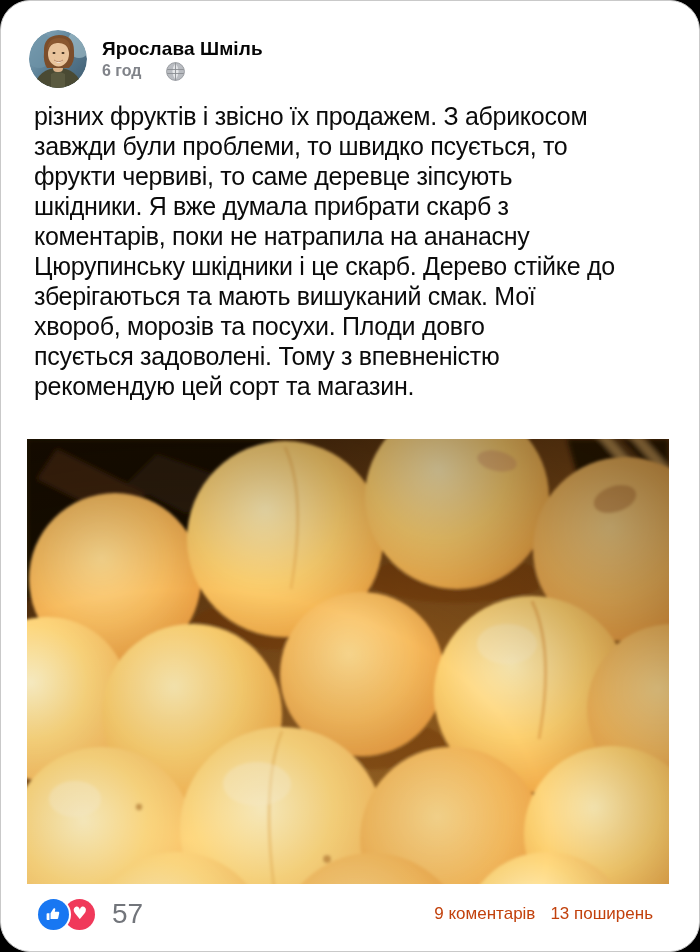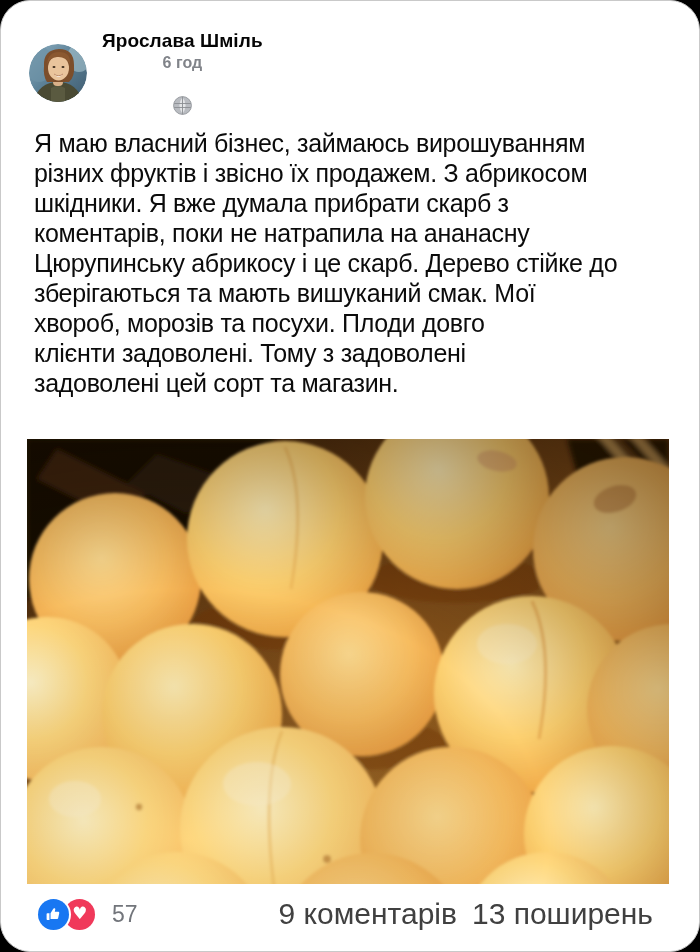"6 год" .meta-row { flex-direction: column -> none }
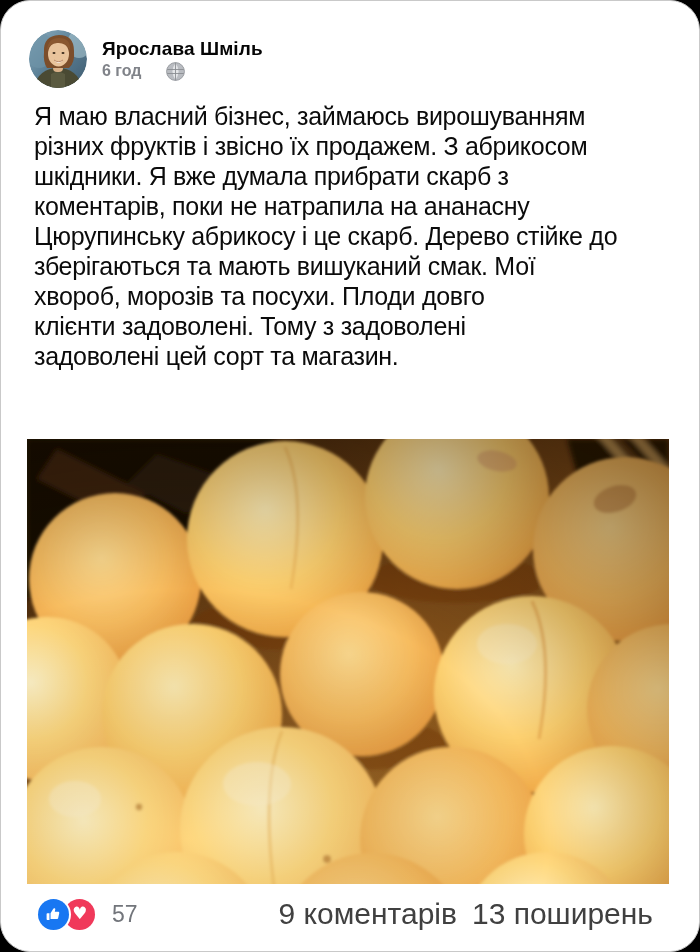"Я маю власний бізнес, займаюсь" div { html: <div>Я маю власний бізнес, займаюсь вирошуванням</div> -> none }
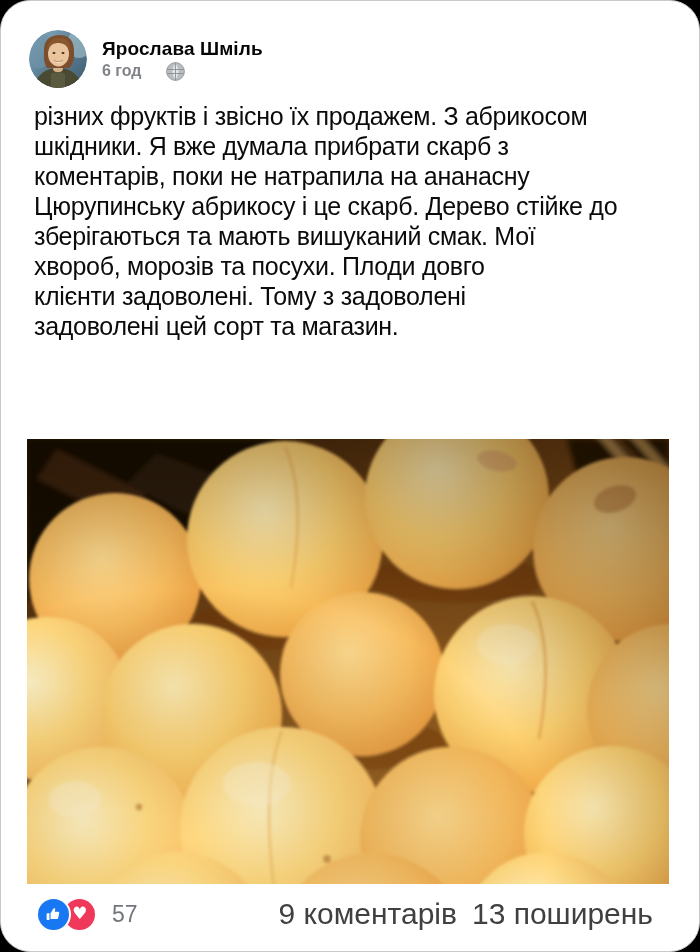"завжди були проблеми, то швидко" div { html: none -> <div>завжди були проблеми, то швидко псується, то</div> }
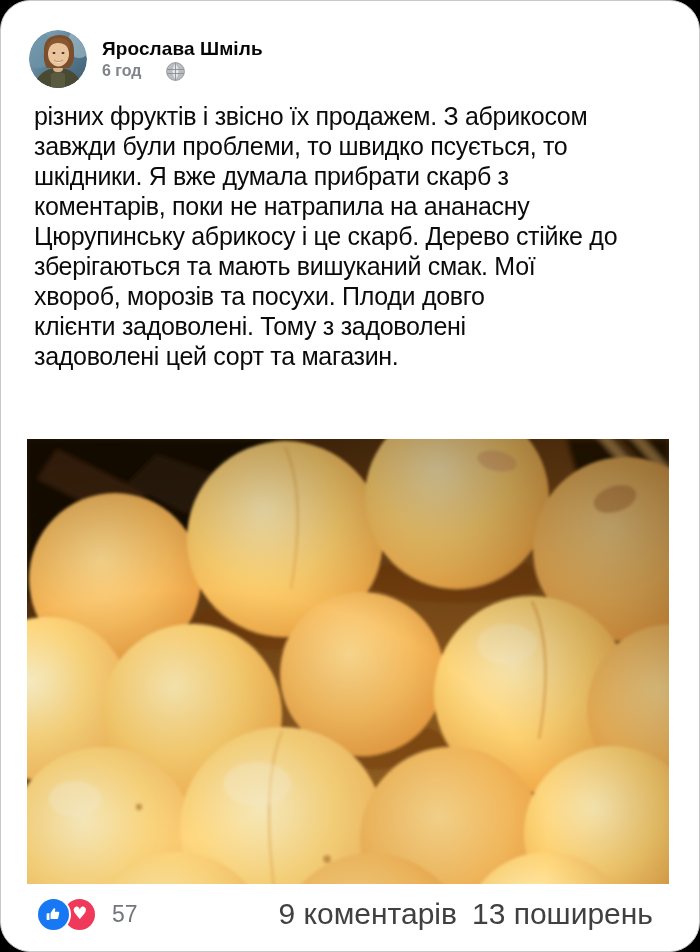"фрукти червиві, то саме деревце" div { html: none -> <div>фрукти червиві, то саме деревце зіпсують</div> }
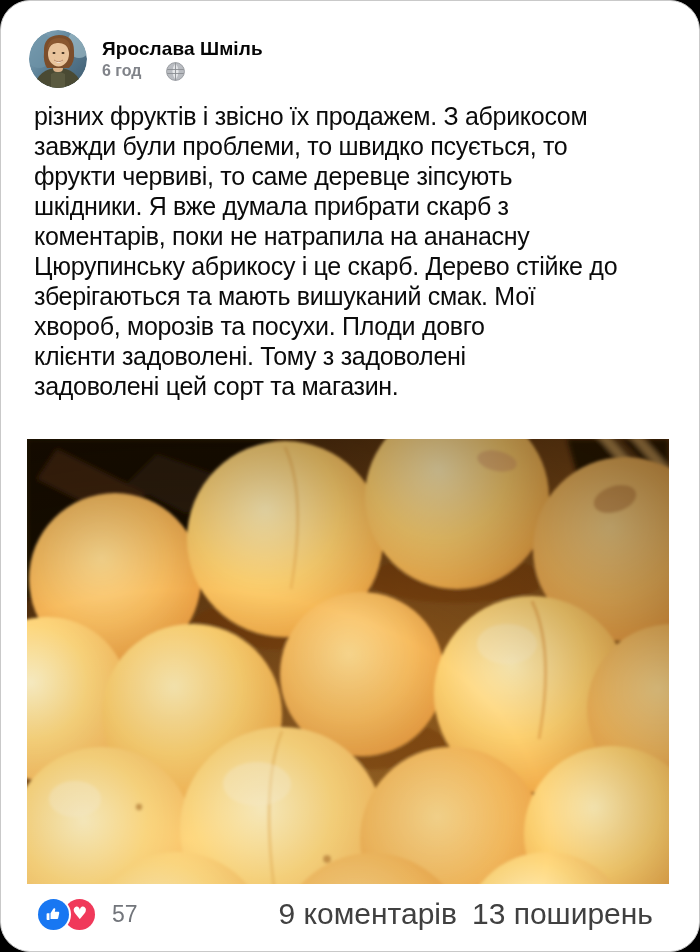"Цюрупинську абрикосу і це скарб." div { text: абрикосу -> шкідники }
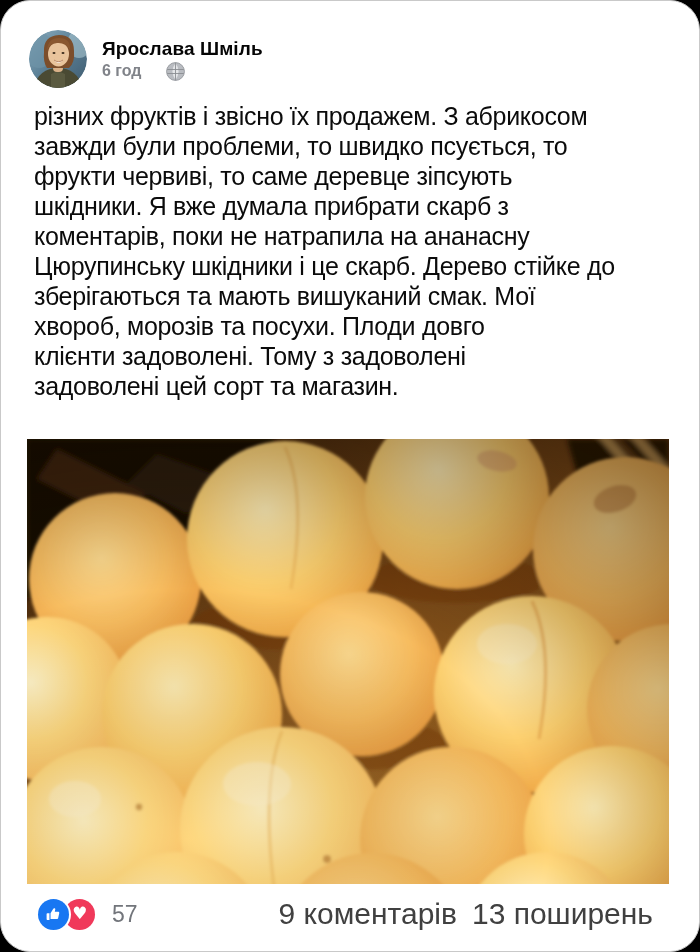"клієнти задоволені. Тому з задоволені" div { text: клієнти задоволені. Тому з задоволені -> псується задоволені. Тому з впевненістю }
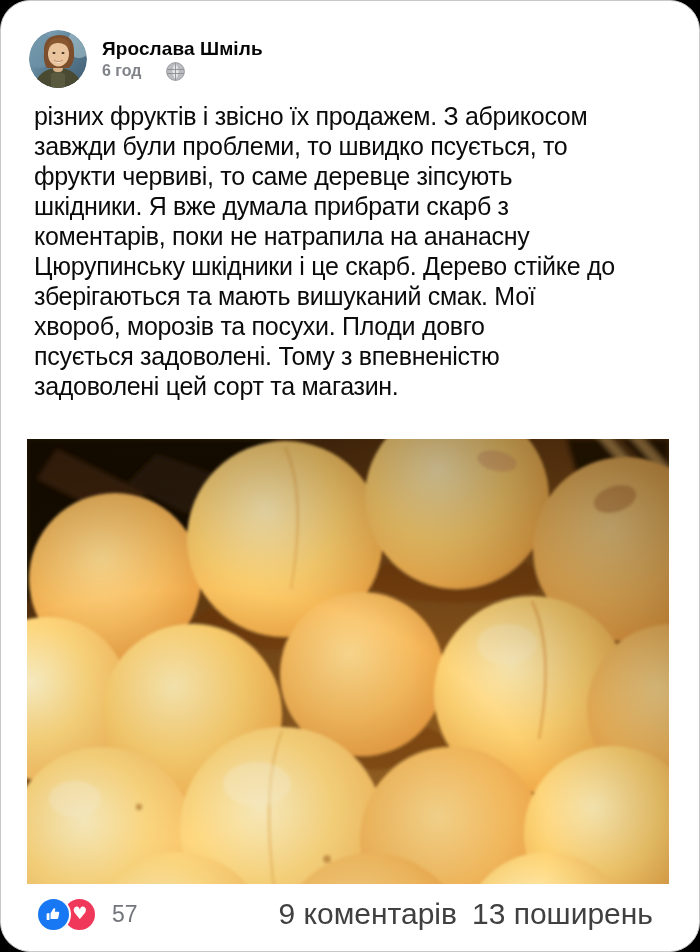"задоволені цей сорт та магазин." div { text: задоволені -> рекомендую }
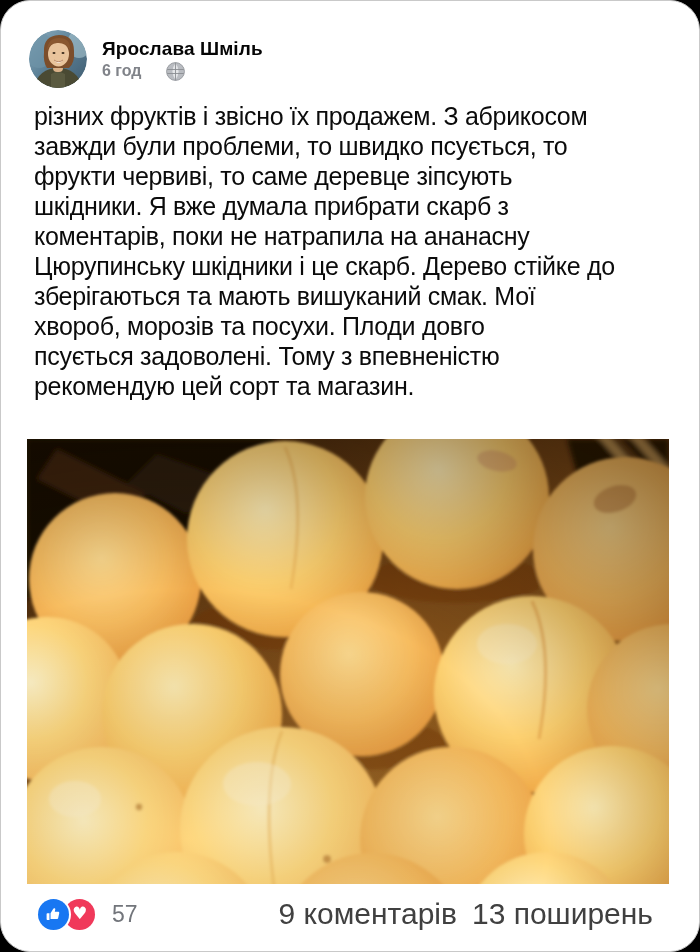"57" .reaction-count { font-size: 23px -> 28px }
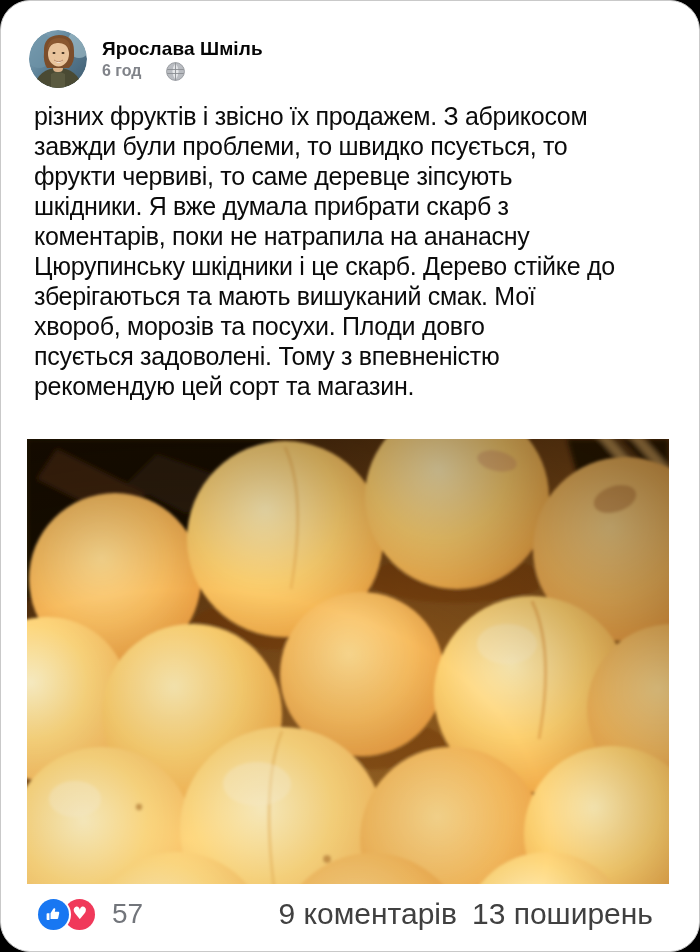"9 коментарів" .footer-right { color: #404040 -> #c2410c; font-size: 30px -> 17px }
